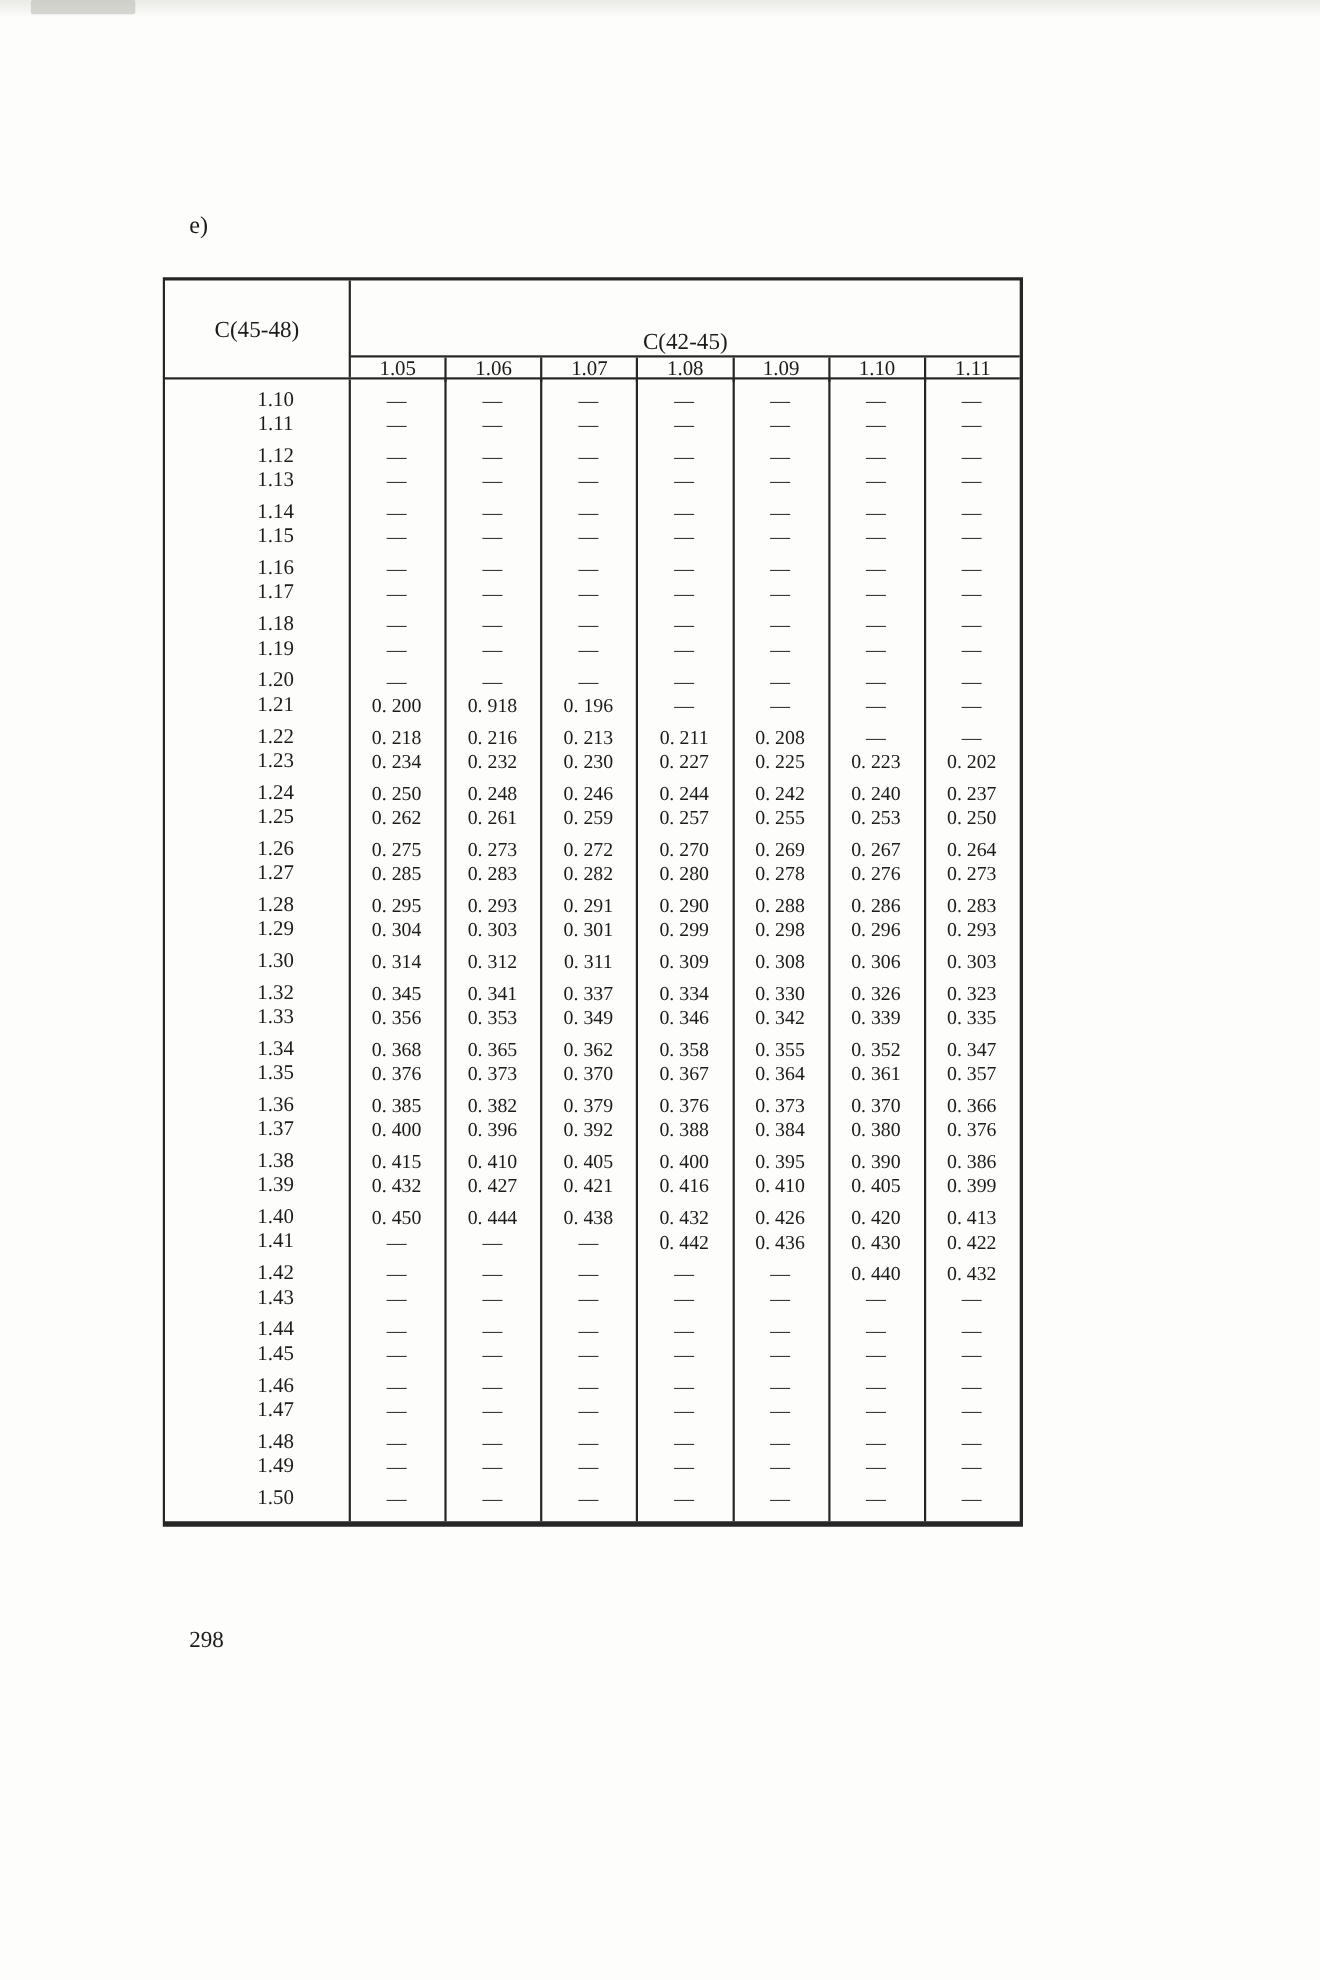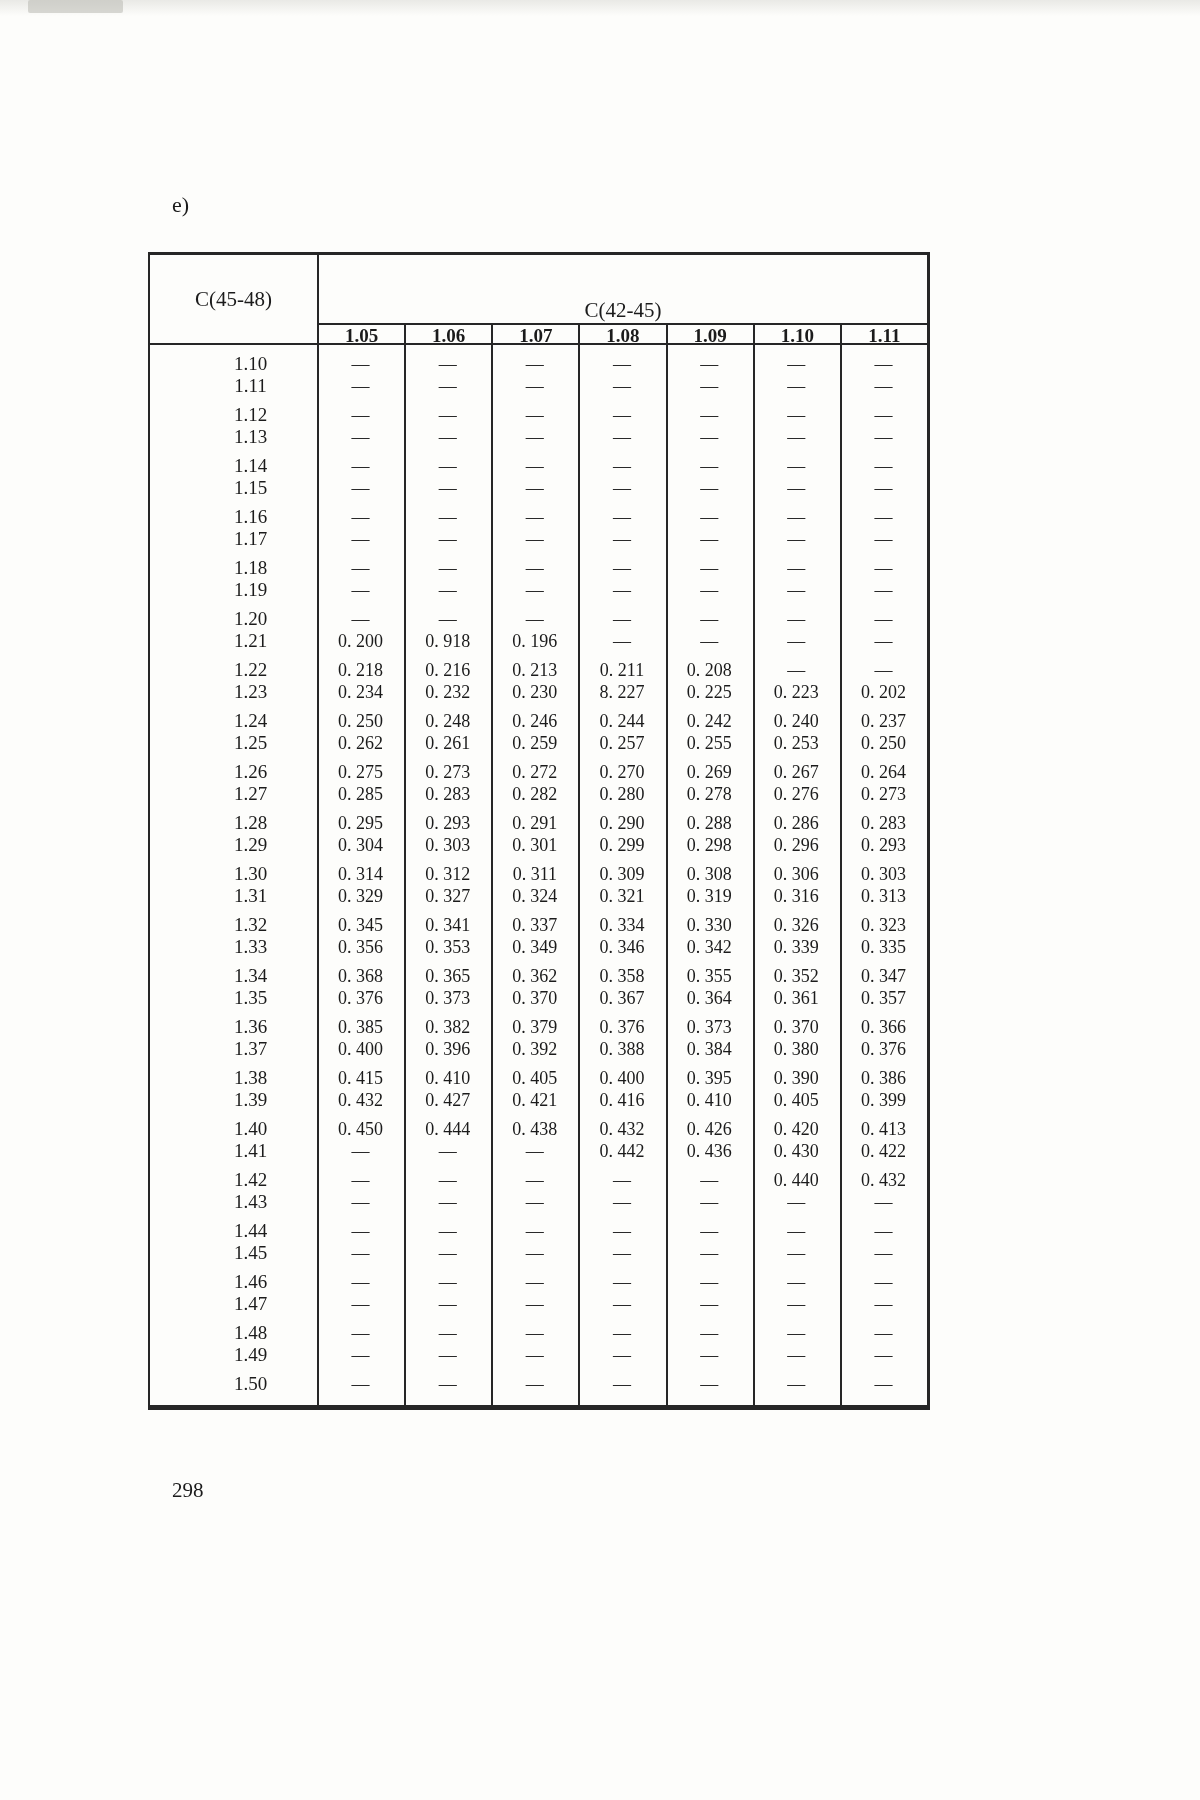"1.05" .ch-cell { font-weight: bold -> normal }
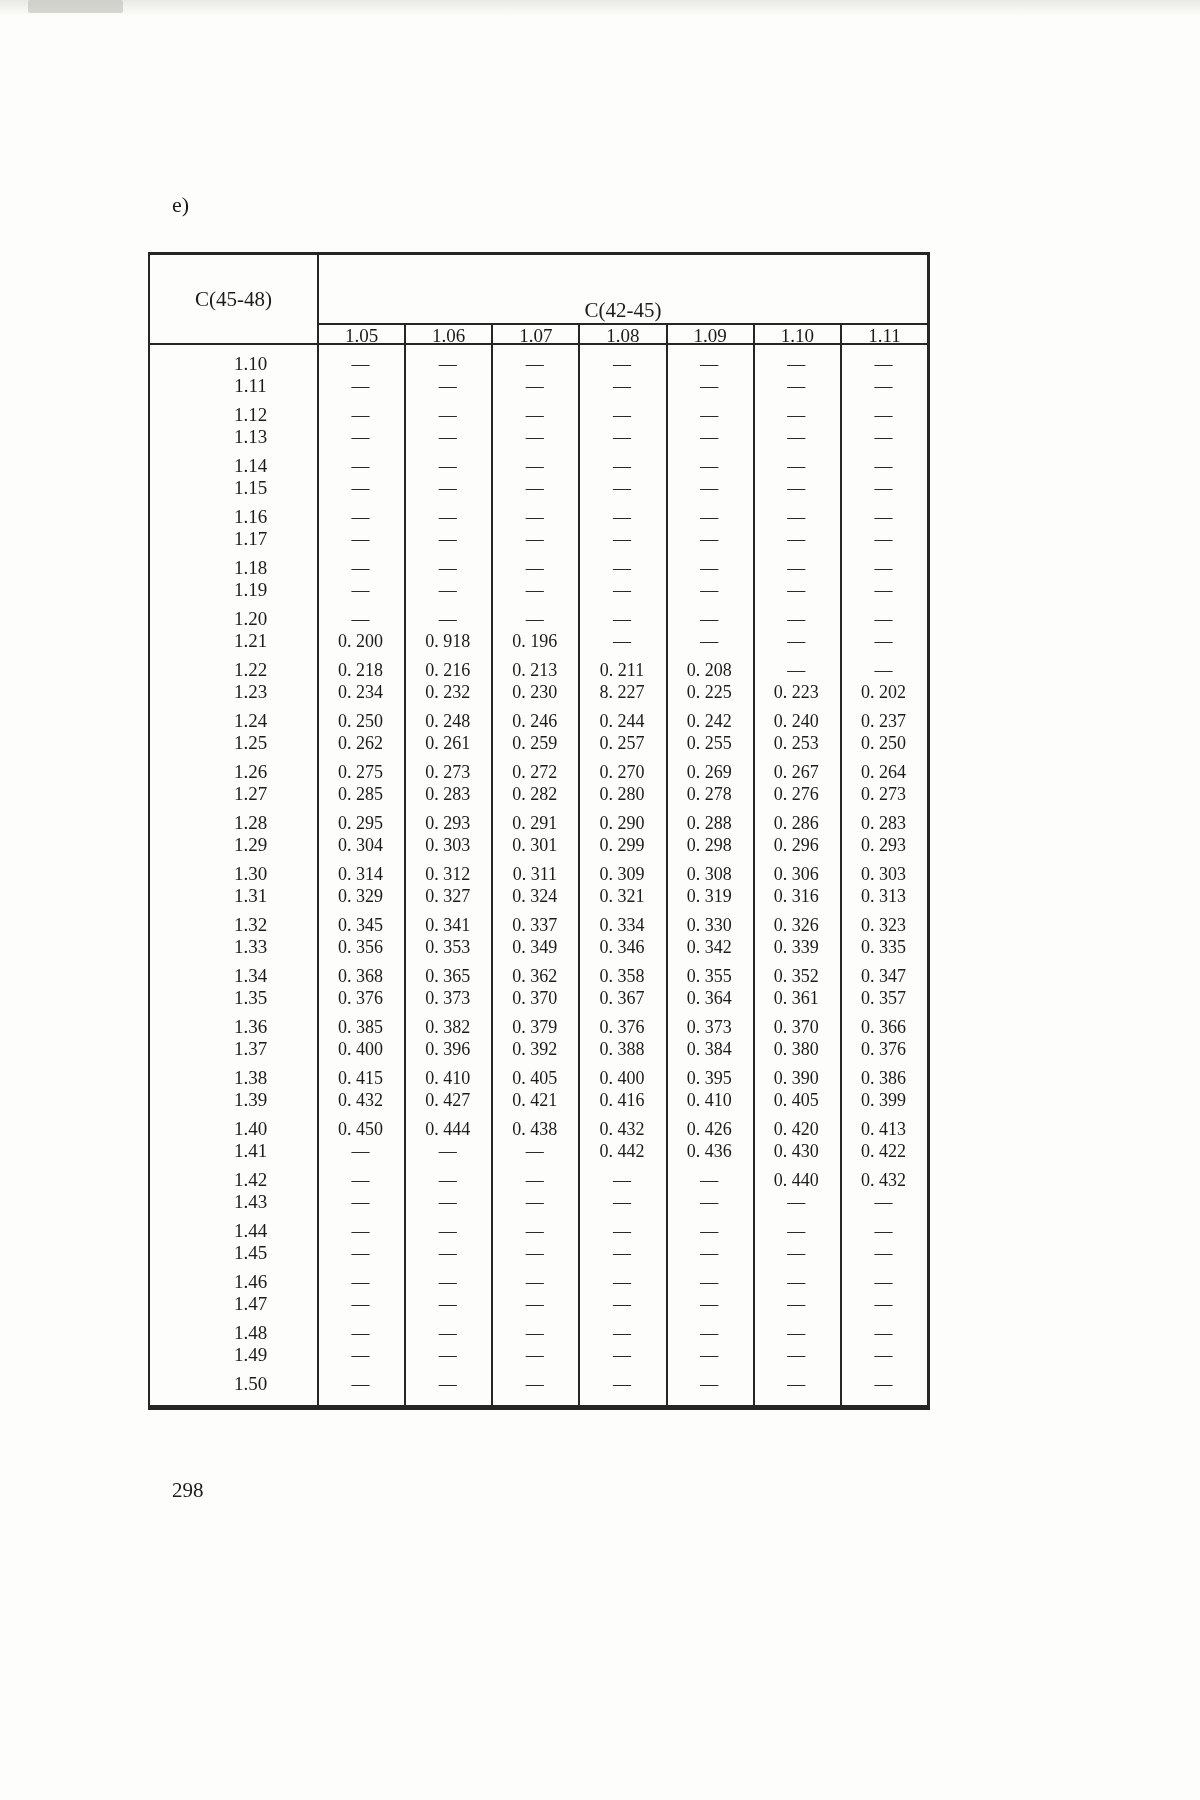"8. 227" div.cell { text: 8 -> 0 }
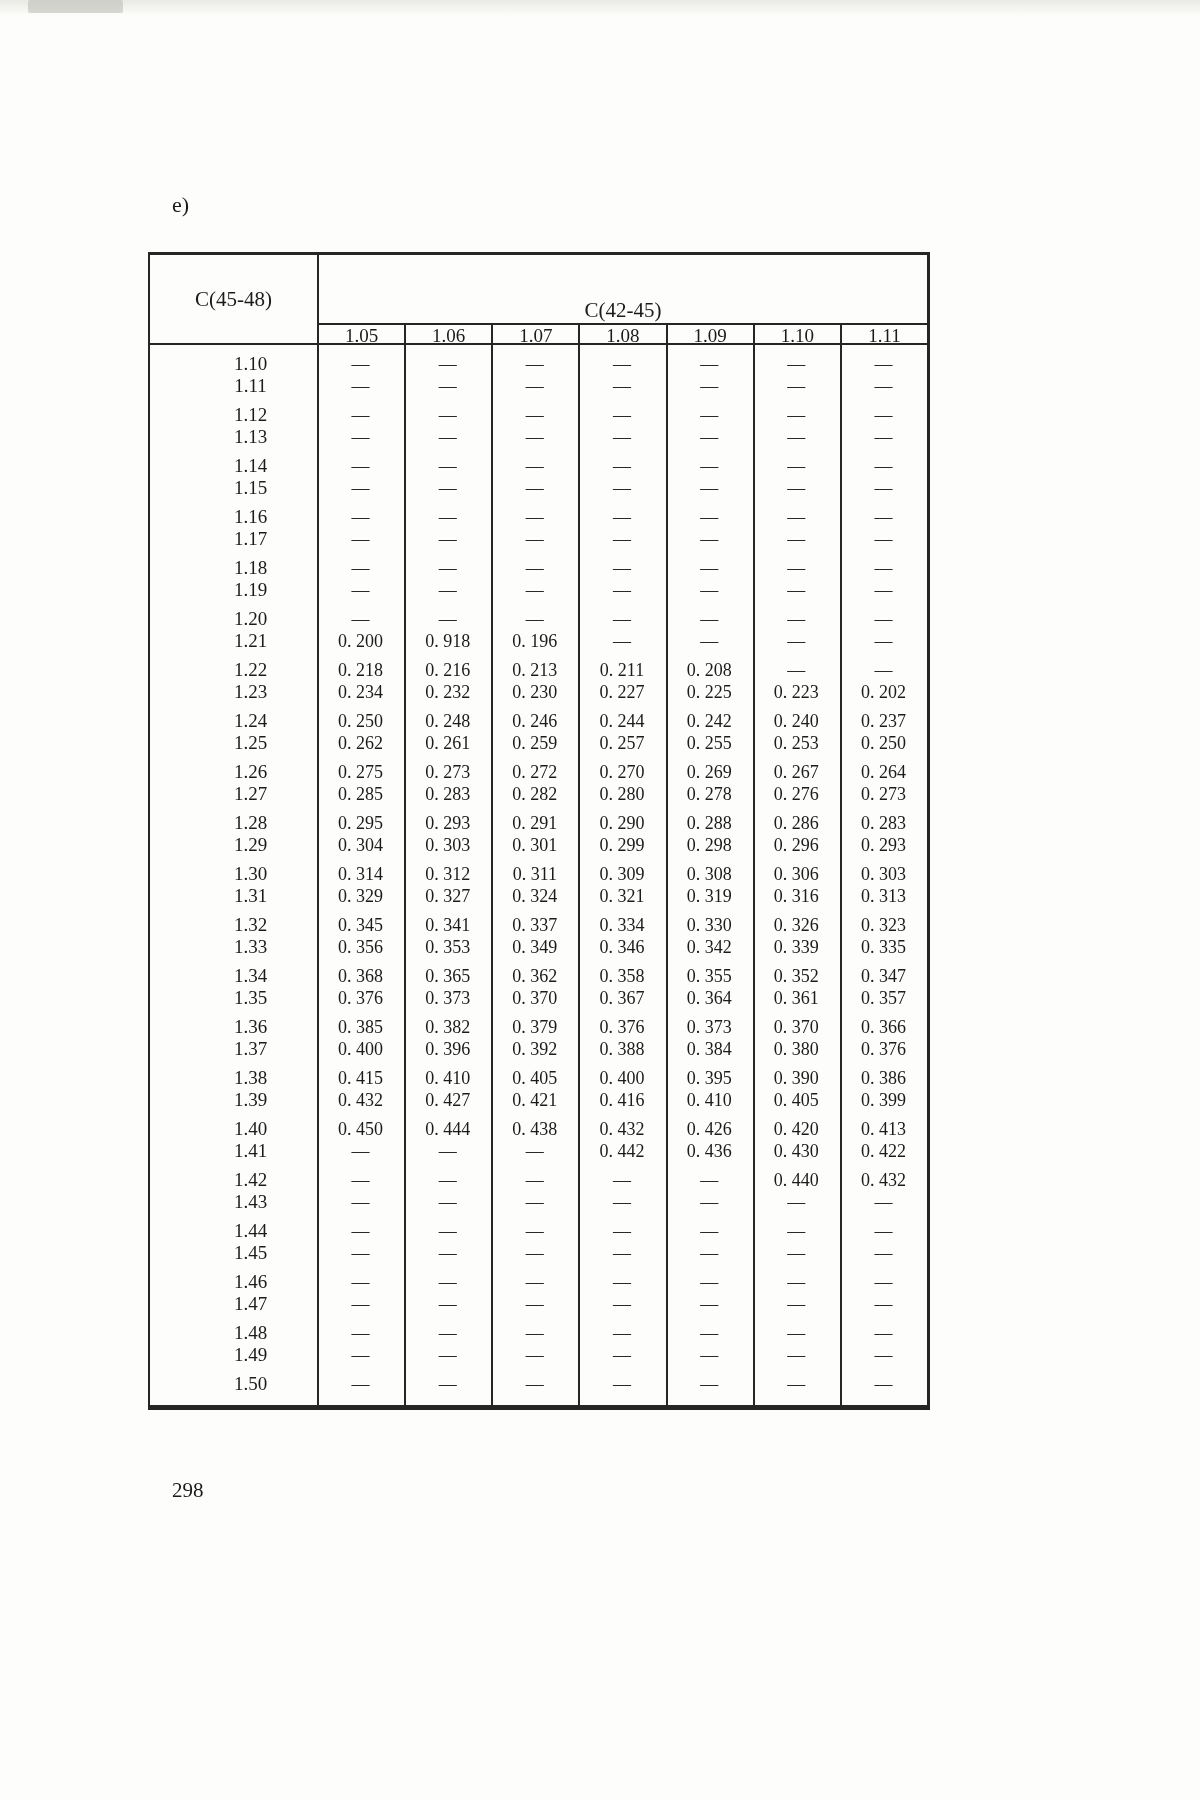"1.31" div.trow { html: <div> <div>1.31</div> <div>0. 329</div> <div>0. 327</div> <div>0. 324</div> <div>0. 321</div> <div>0. 319</div> <div>0. 316</div> <div>0. 313</div> </div> -> none }
